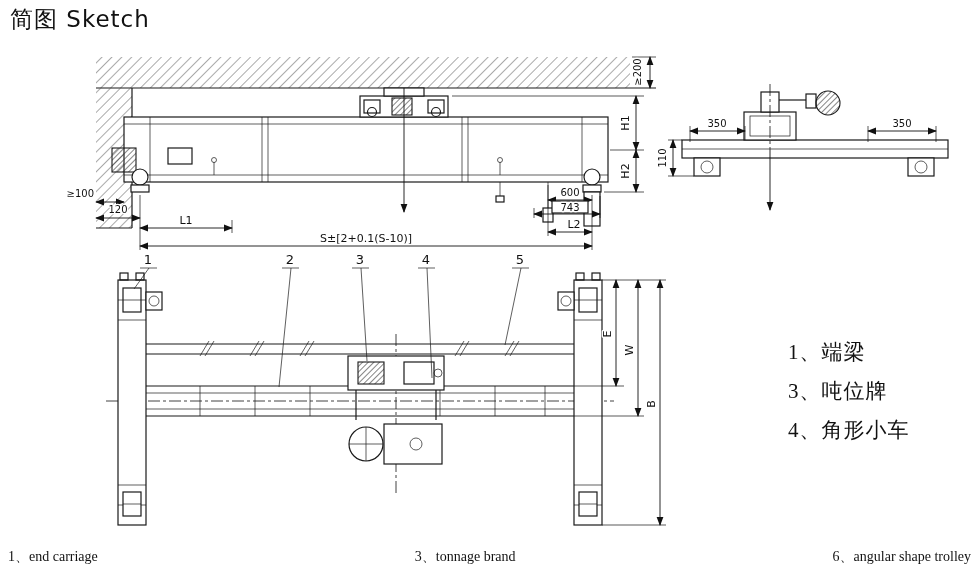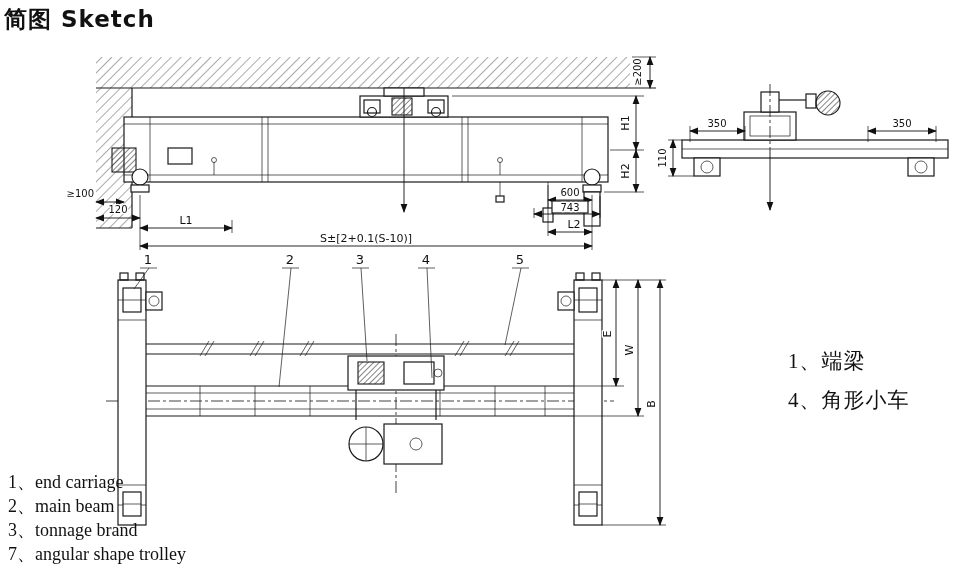"简图 Sketch" .title { font-weight: bold -> normal; left: 4px -> 10px }
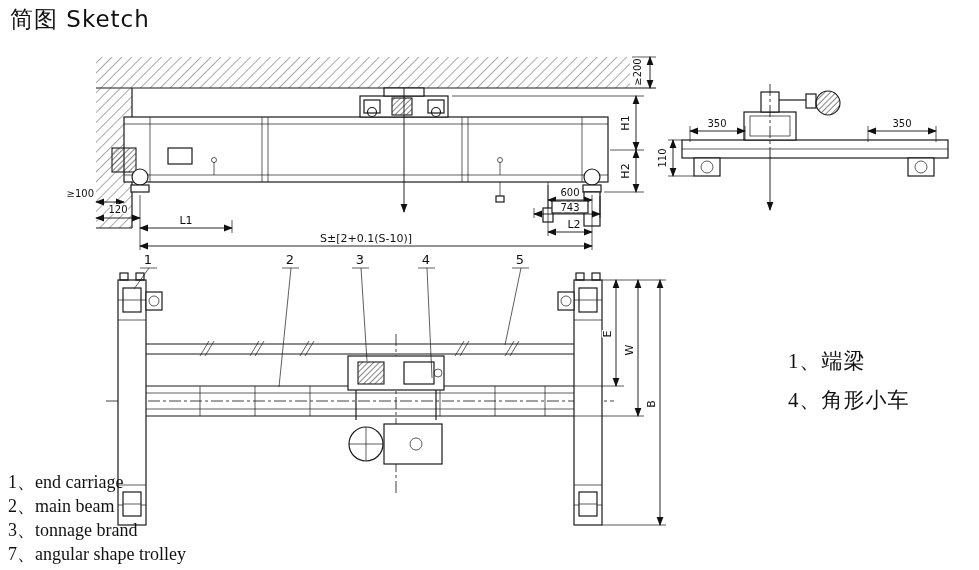"1、端梁" .legend { margin-top: 9px -> none }
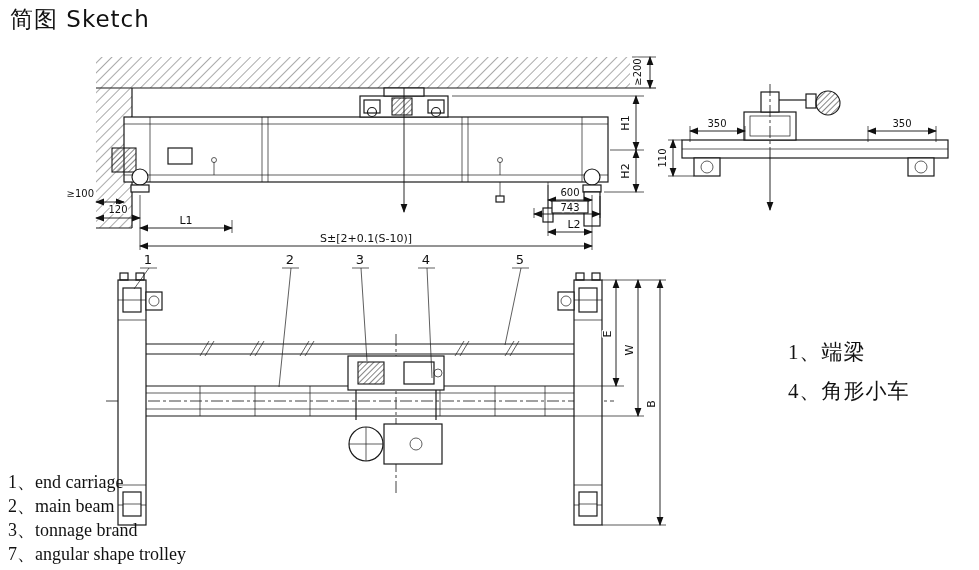"3、吨位牌" div.legend-row { html: none -> <div>3、吨位牌</div> }
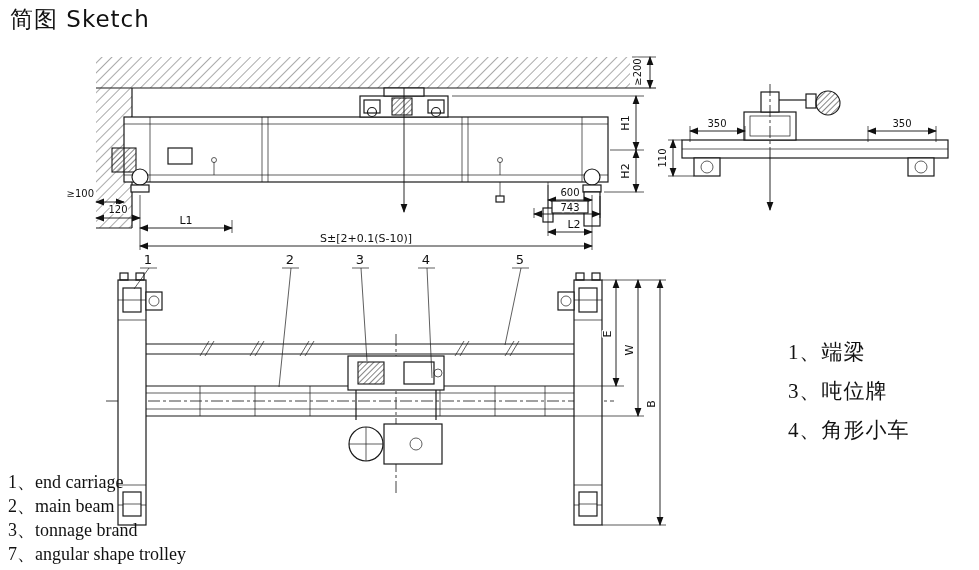"1、end carriage" .caption { flex-direction: column -> none; font-size: 18px -> 14px }
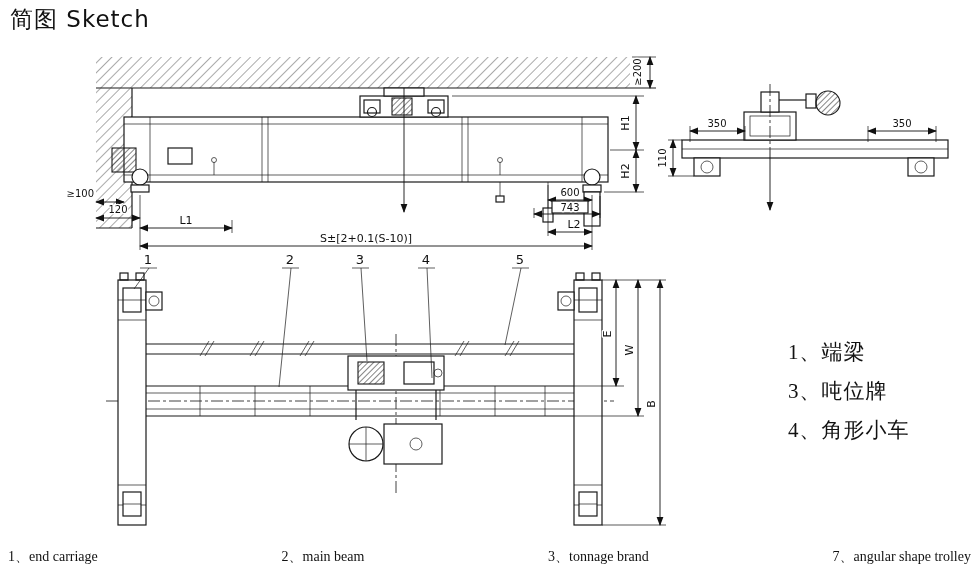"2、main beam" span { html: <span>2、main beam</span> -> none }
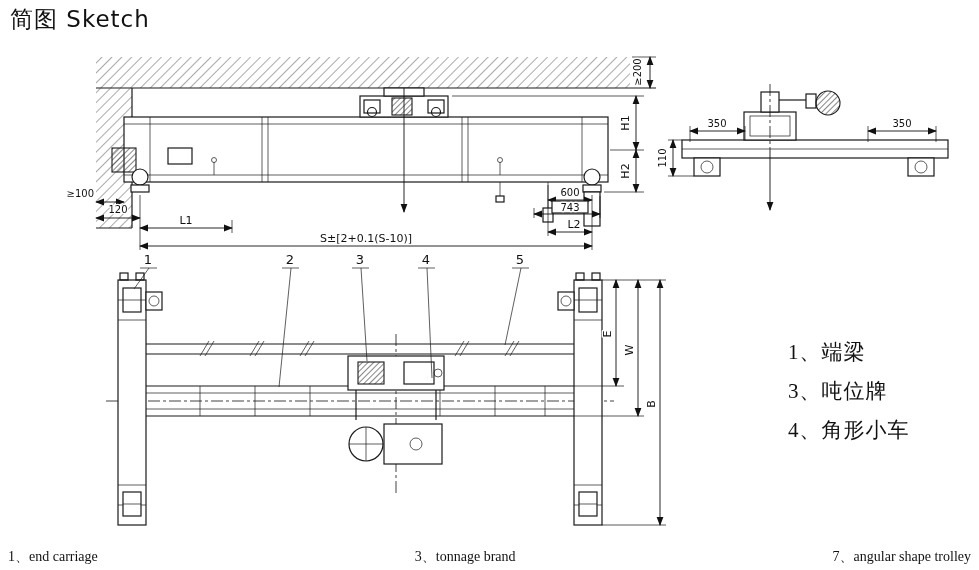"7、angular shape trolley" span { text: 7 -> 6 }
